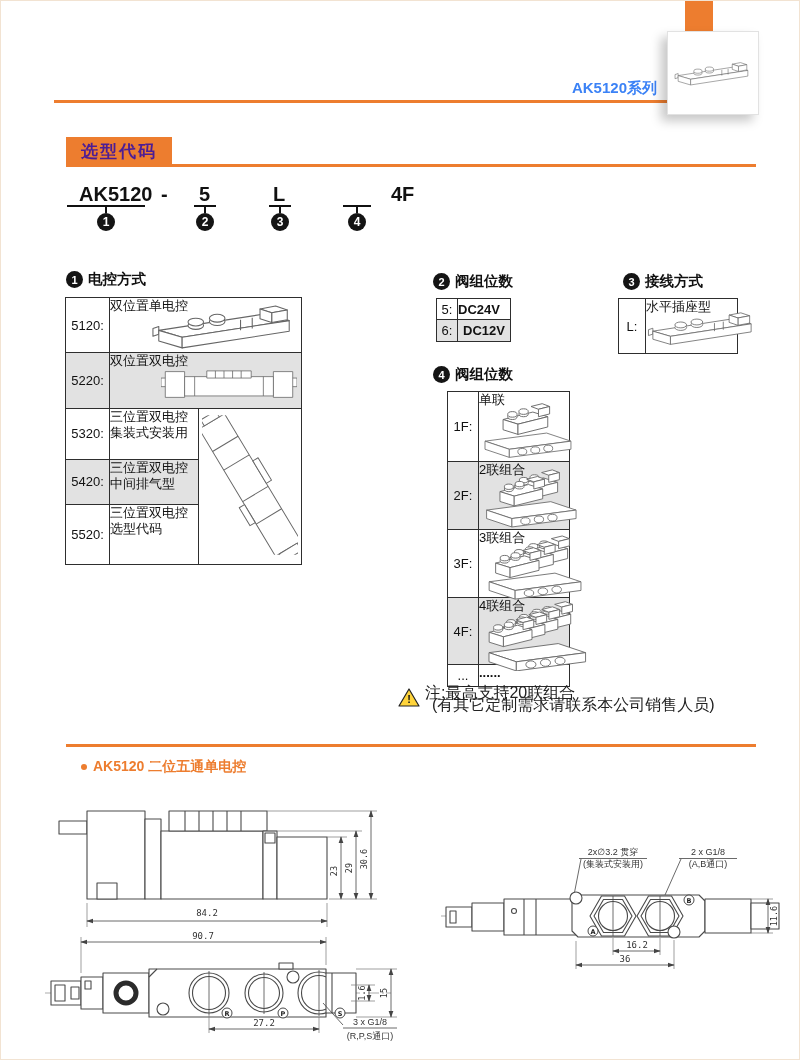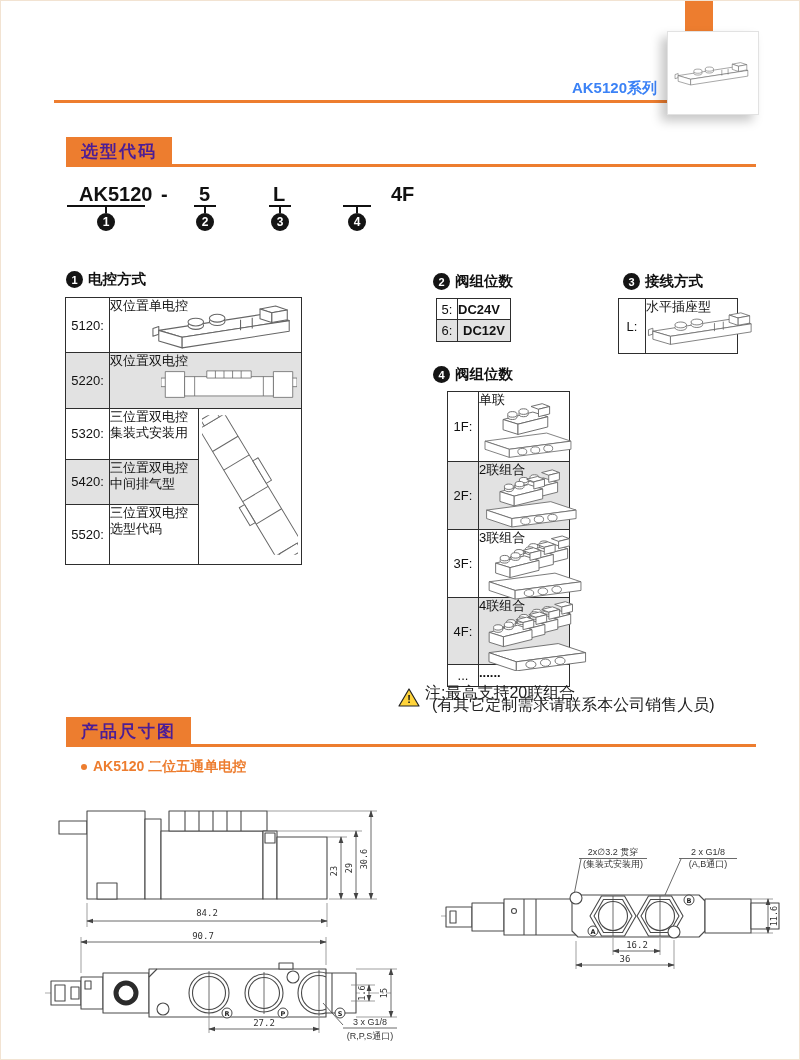"产品尺寸图" div.sec-head { html: <div>产品尺寸图</div> -> none }
